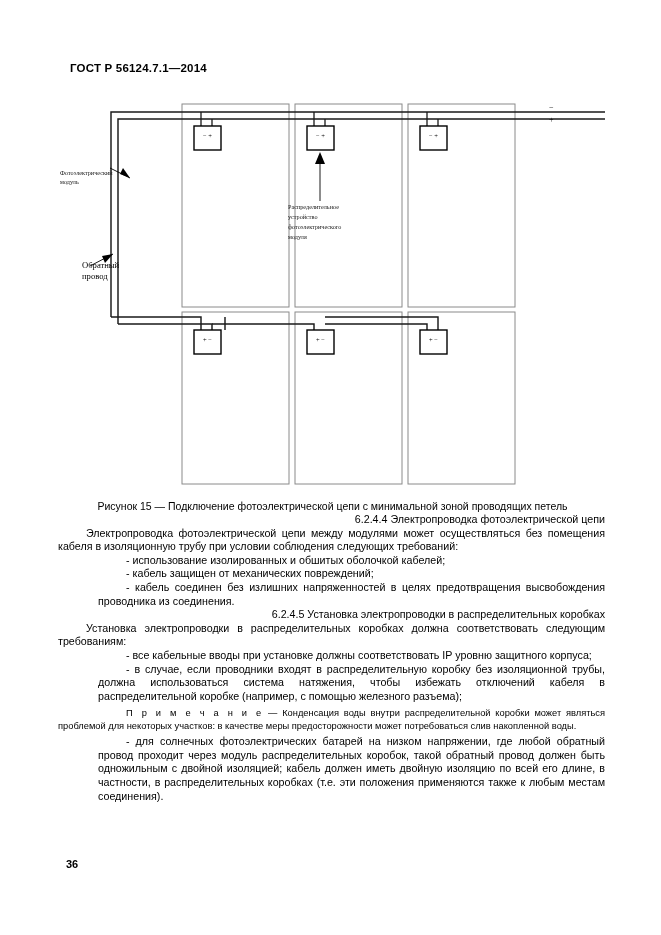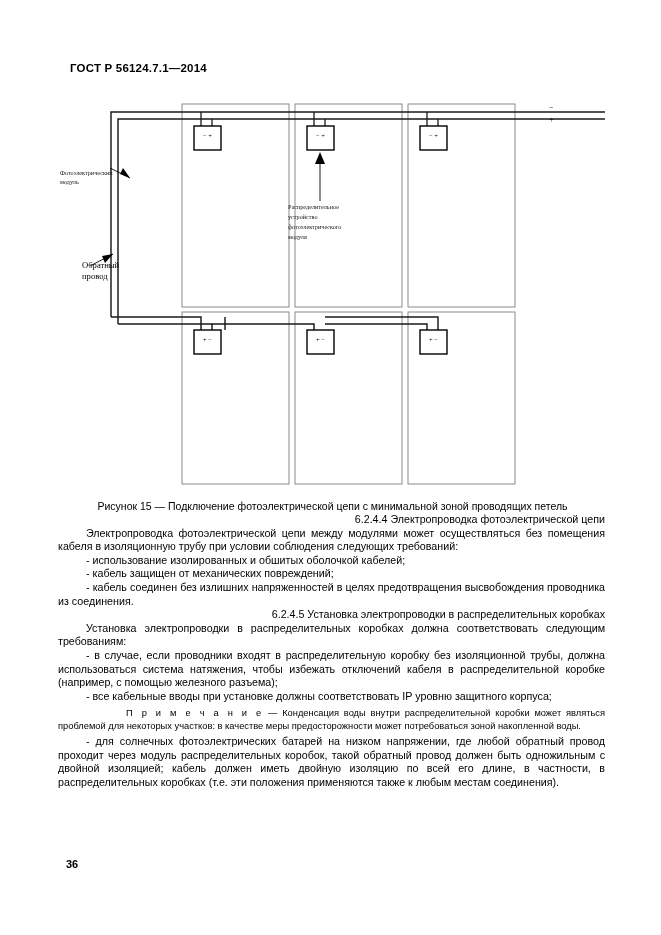"- использование изолированных и обшитых" p.bullet { margin-left: none -> 40px }
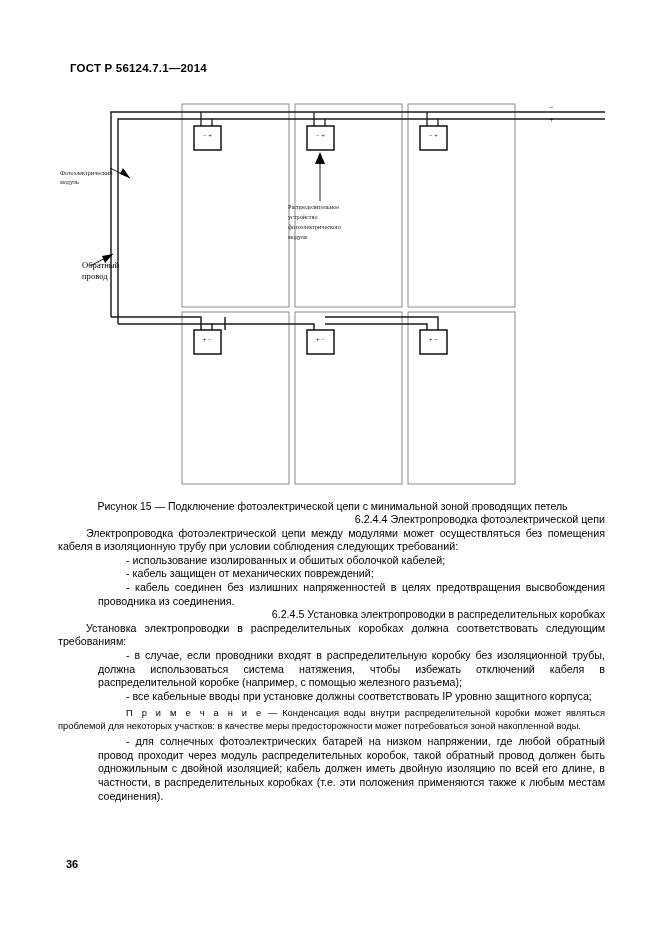"- в случае, если проводники" p.bullet { order: before "- все кабельные вводы при" -> after "- все кабельные вводы при" }
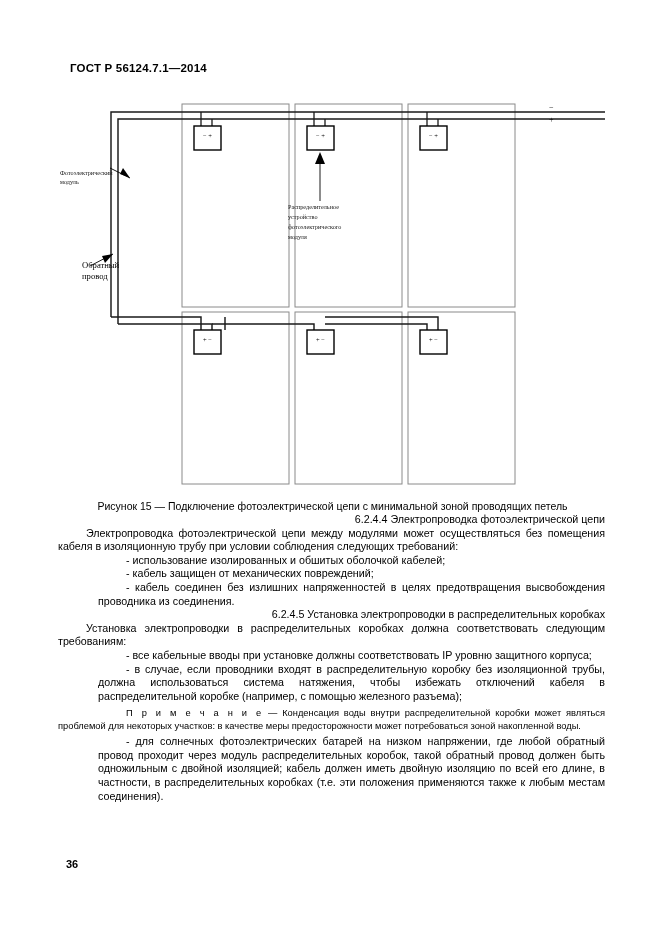"Конденсация воды внутри" span { text: зоной -> слив }
